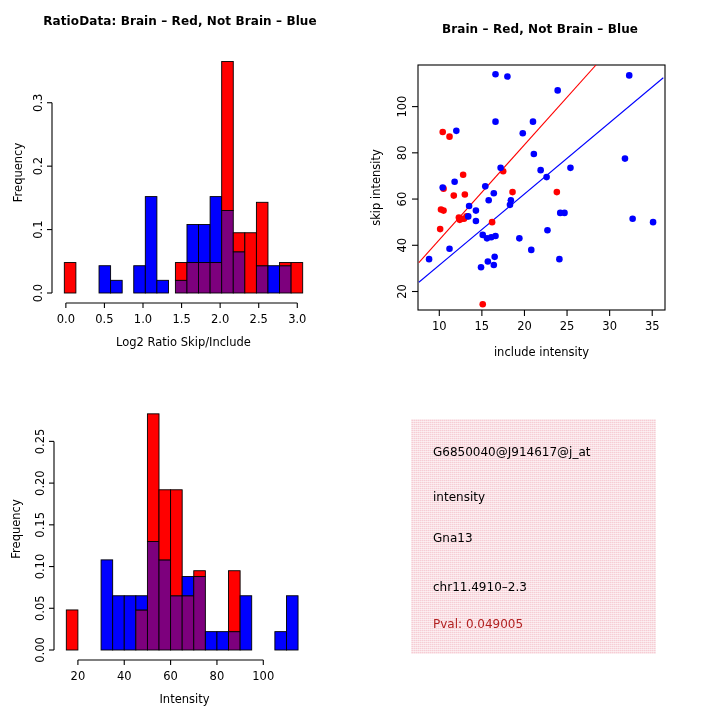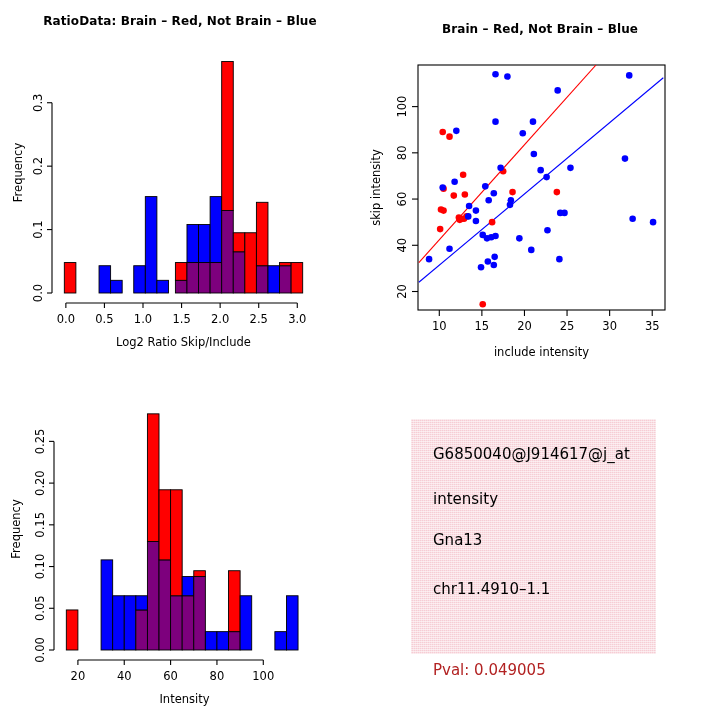"G6850040@J914617@j_at" .infoLine { font-size: 15px -> 12px }
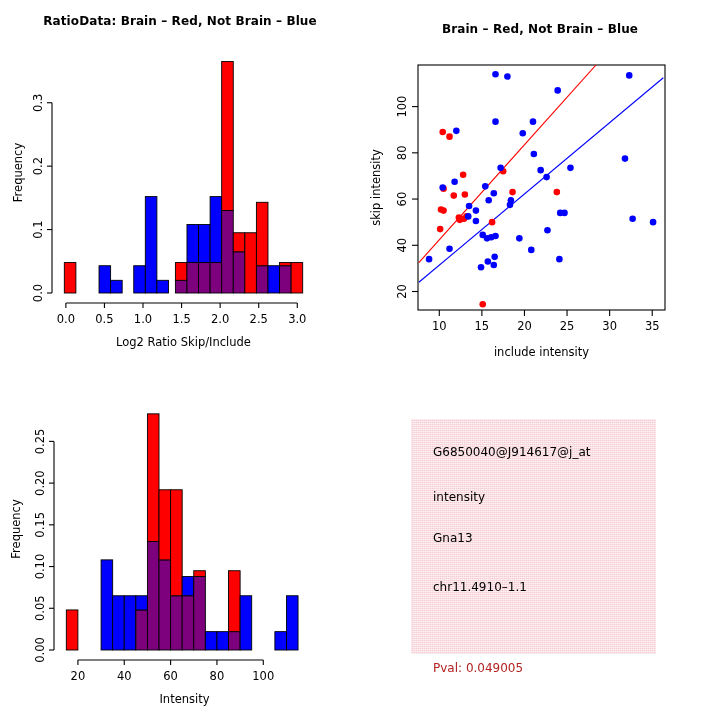"chr11.4910–1.1" div.infoLine { text: 1.1 -> 2.3 }
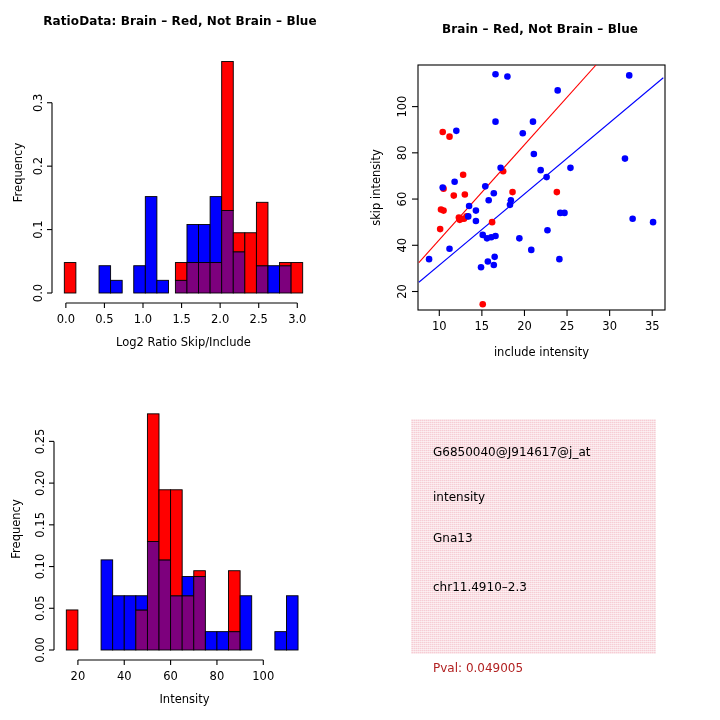"Pval: 0.049005" .infoLine.pval { margin-top: 44px -> none }
